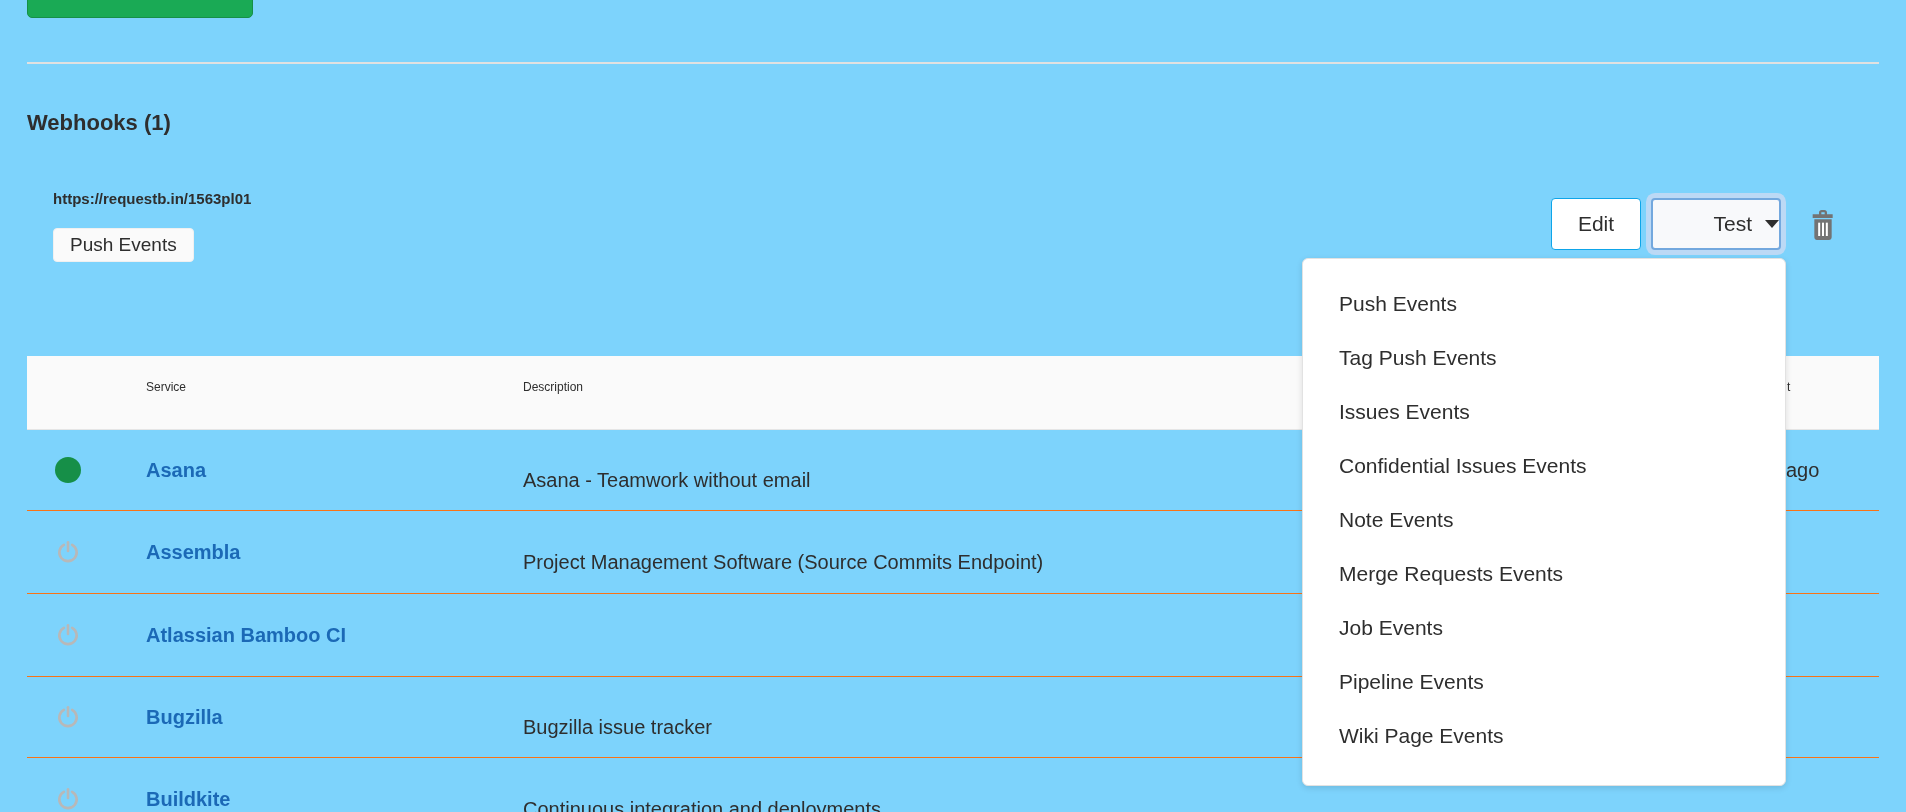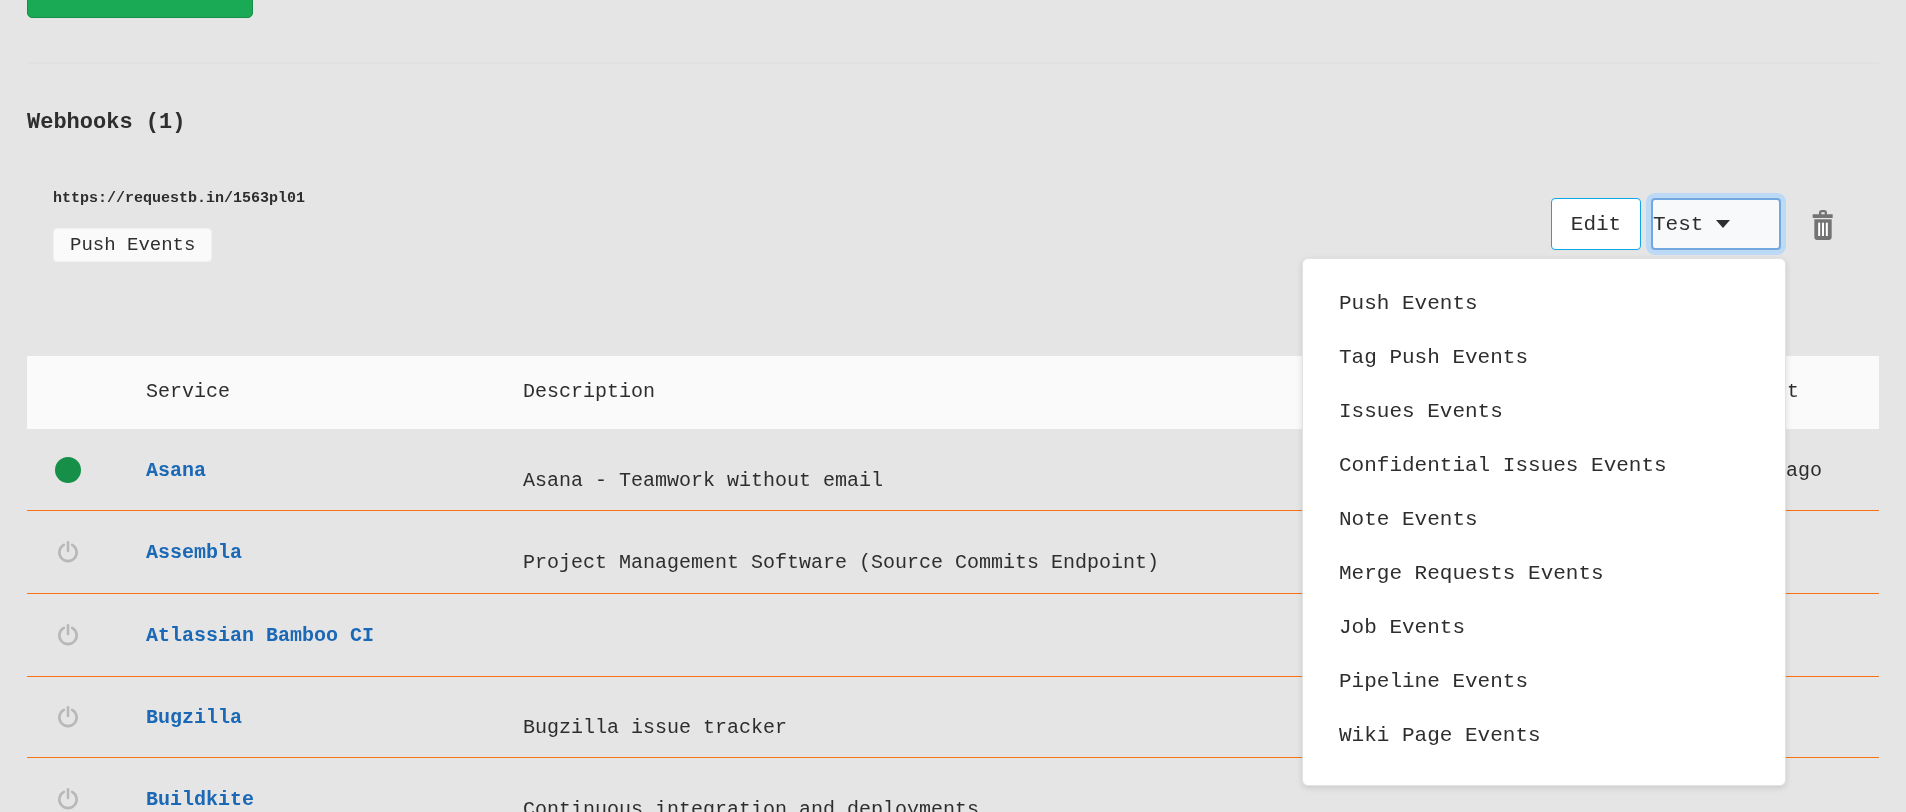"Webhooks (1)" .page { background: #e5e5e5 -> #7dd3fc; font-family: Liberation Mono, monospace -> Liberation Sans, sans-serif }
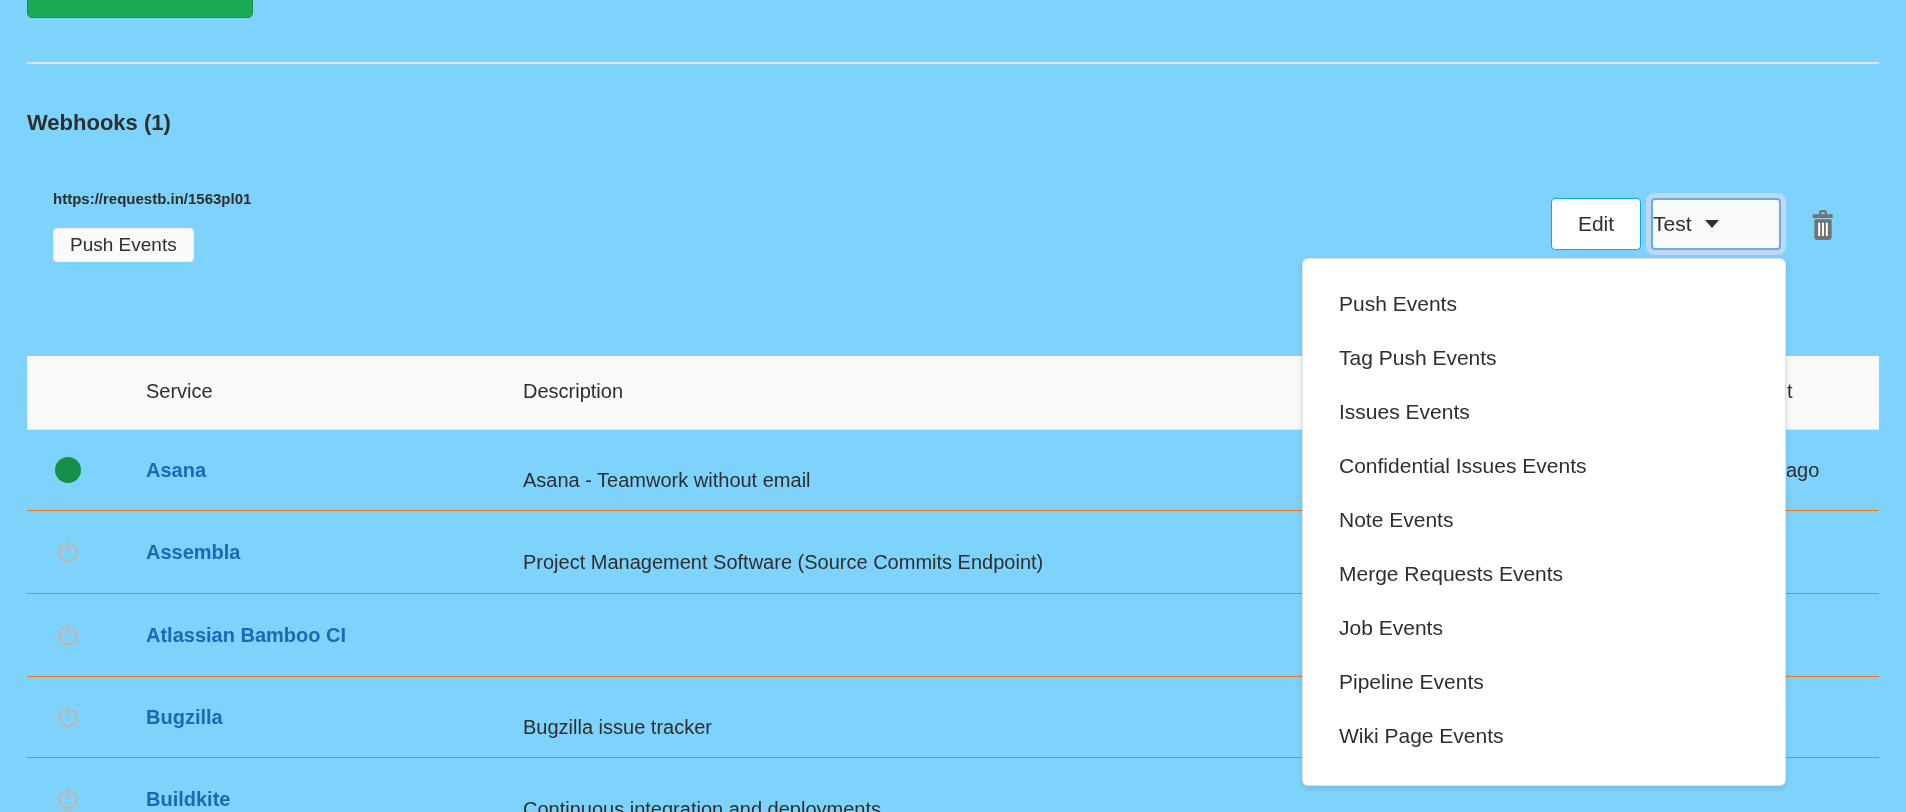"Test" .test-btn { justify-content: flex-start -> flex-end }
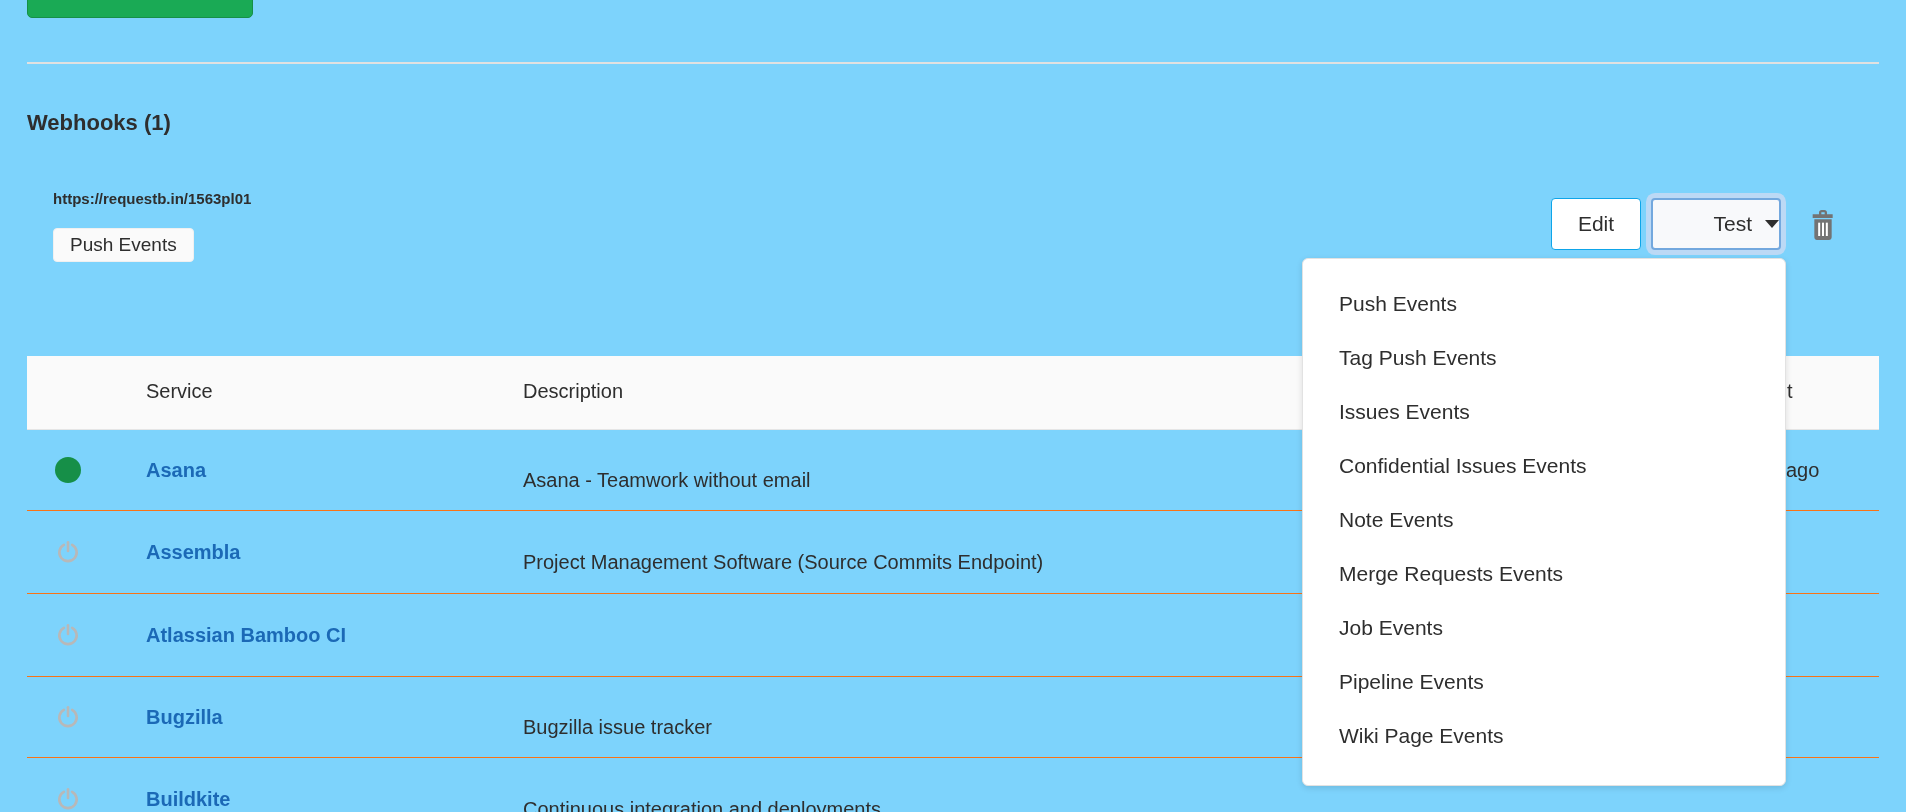"Service" .table-header { font-size: 20px -> 12px }
